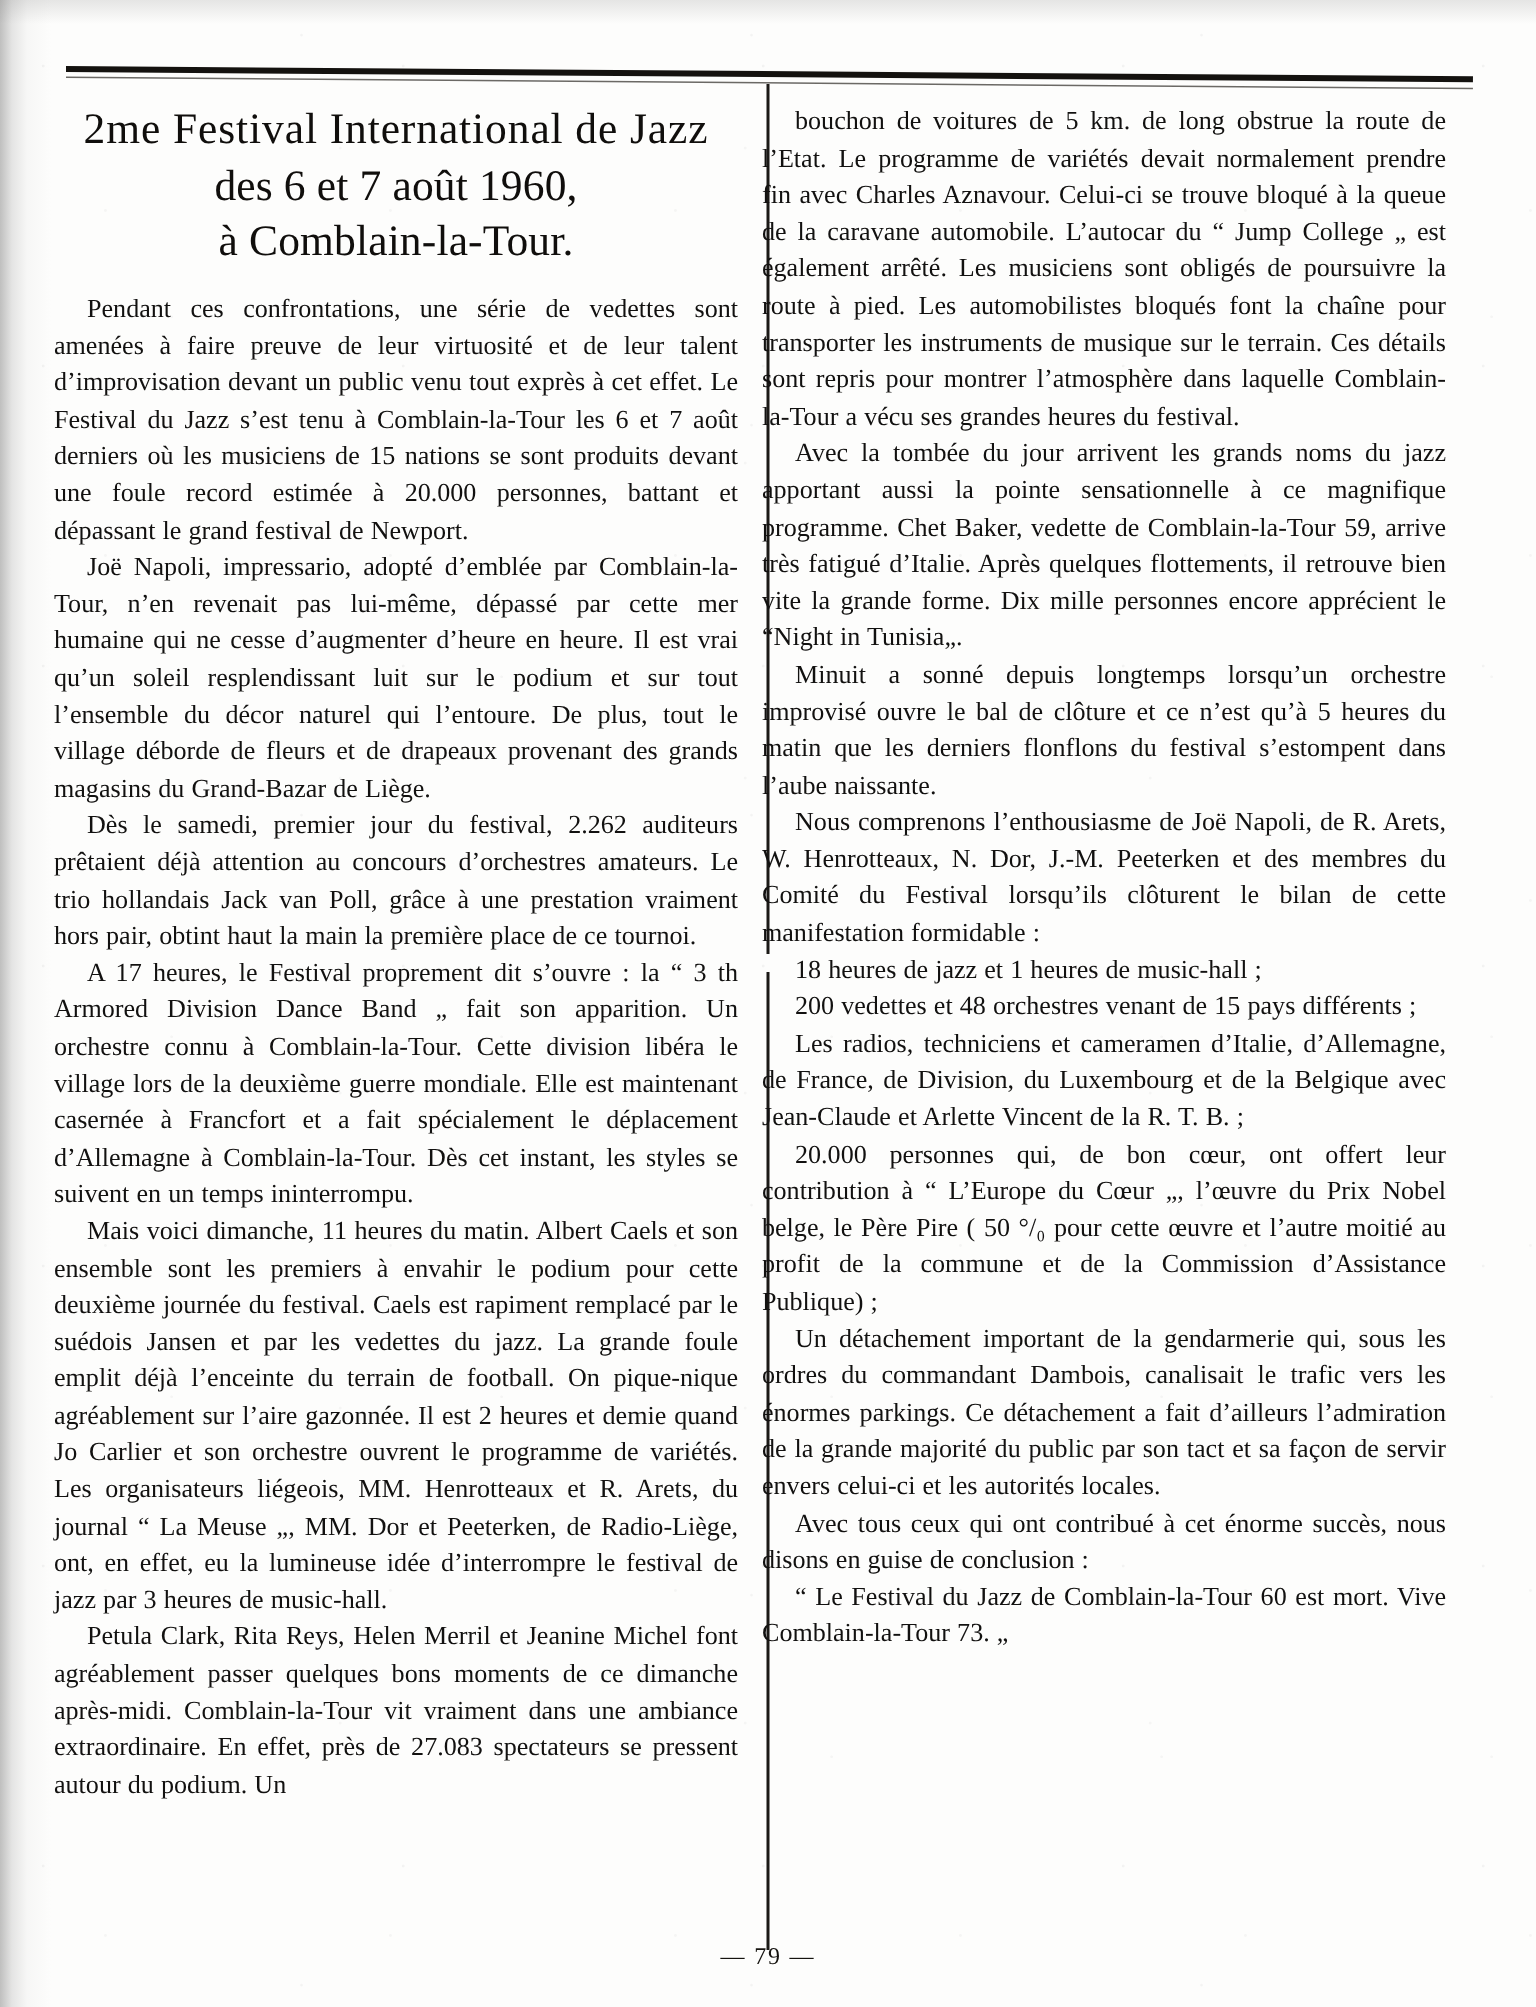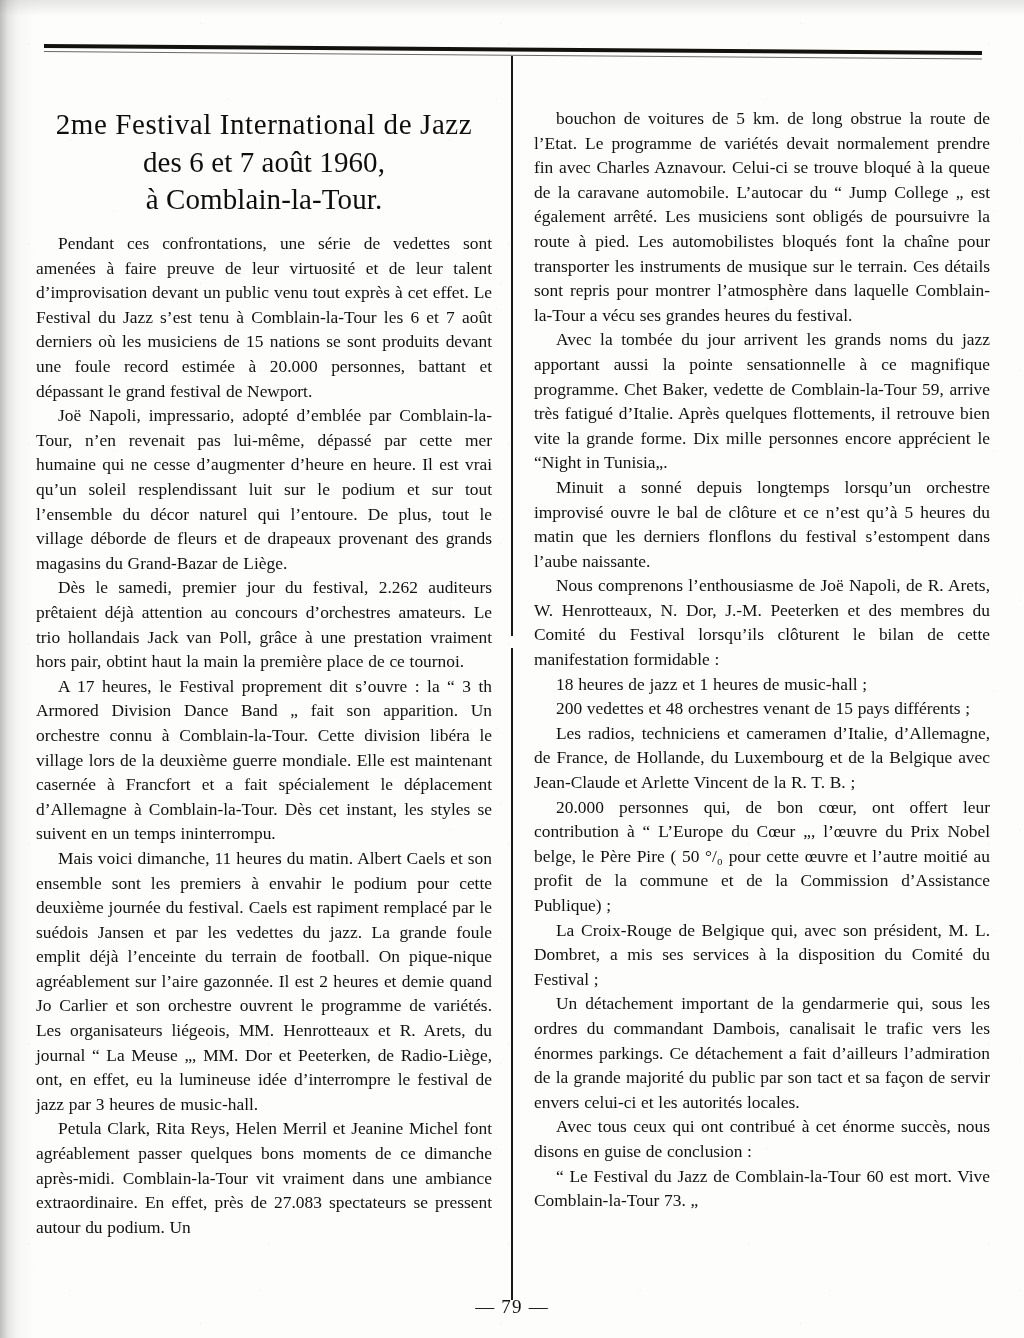"2me Festival International de Jazz" .col { margin-top: 38px -> none }
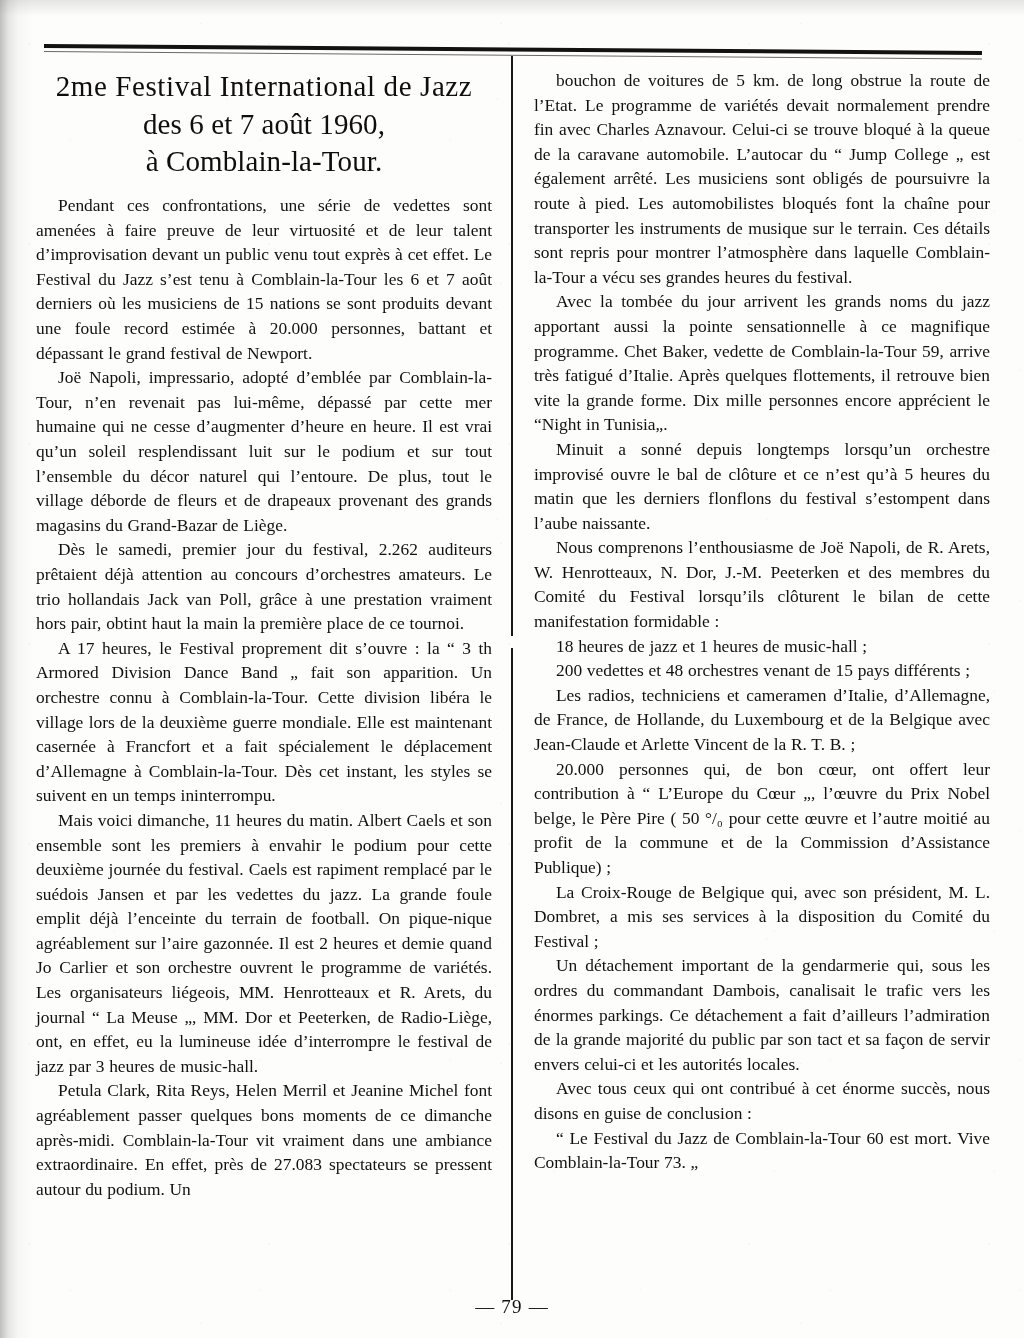"bouchon de voitures de 5" .col-right { left: 534px -> 508px }
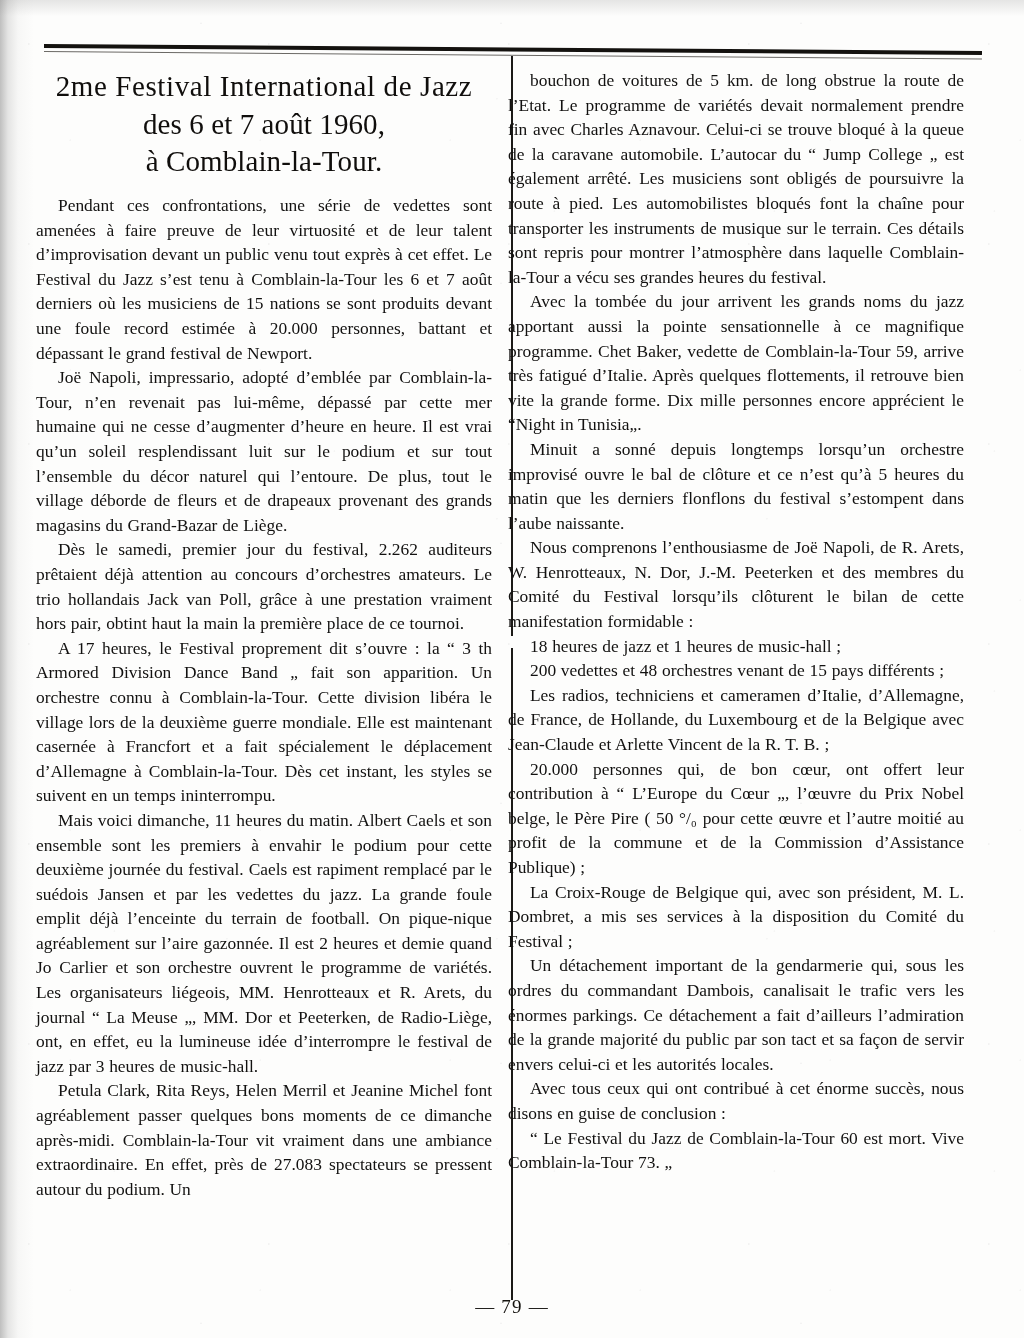"Les radios, techniciens et cameramen" p.body { text: Hollande -> Division }
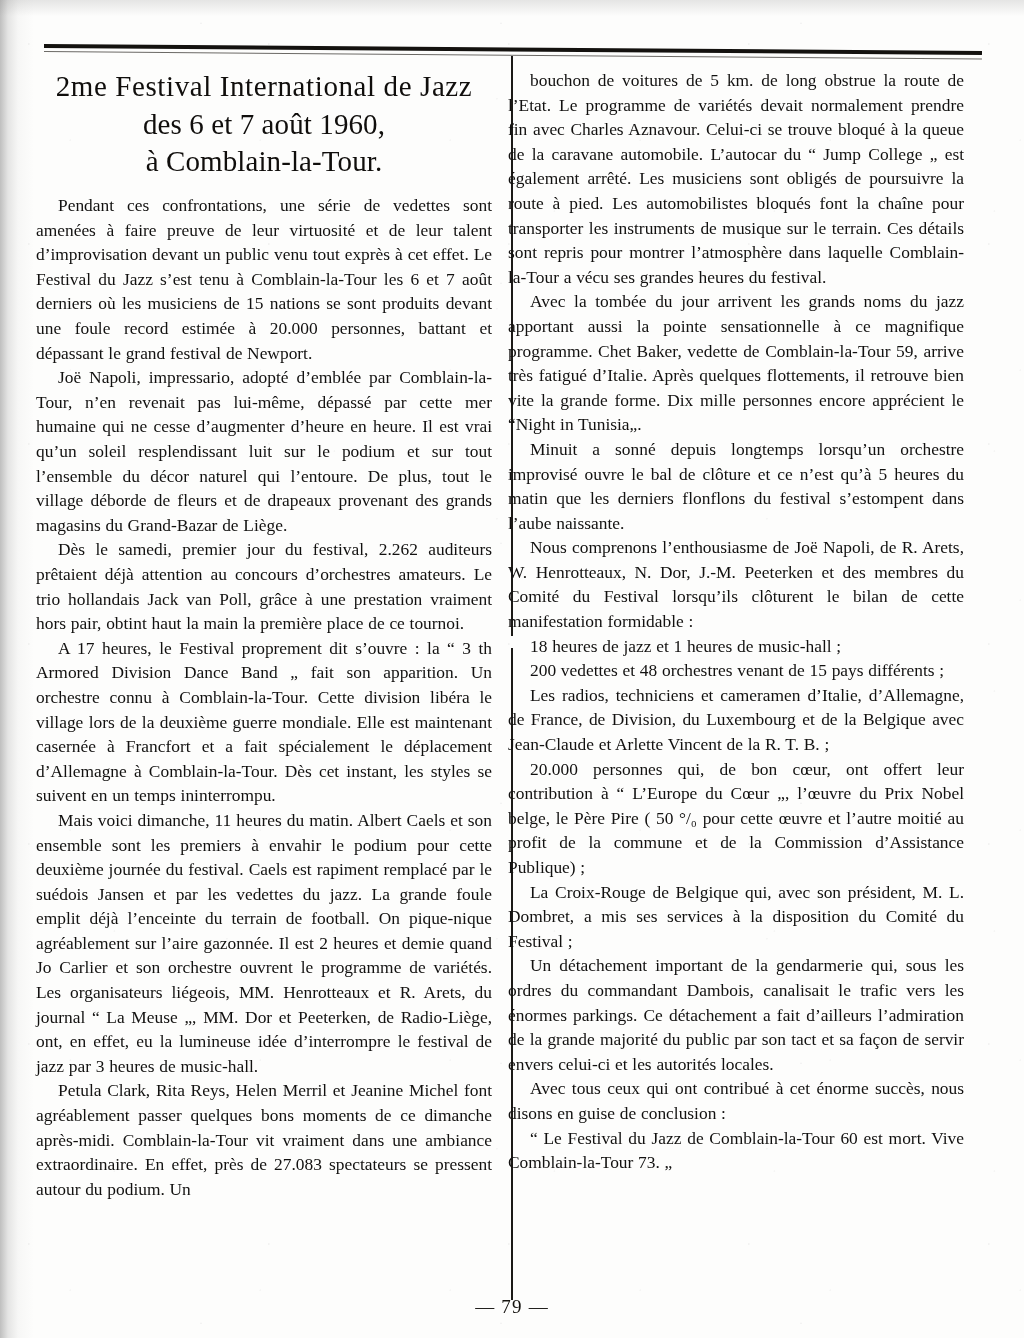"La Croix-Rouge de Belgique qui," p.body { html: <p>La Croix-Rouge de Belgique qui, avec son président, M. L. Dombret, a mis ses services à la disposition du Comité du Festival ;</p> -> none }
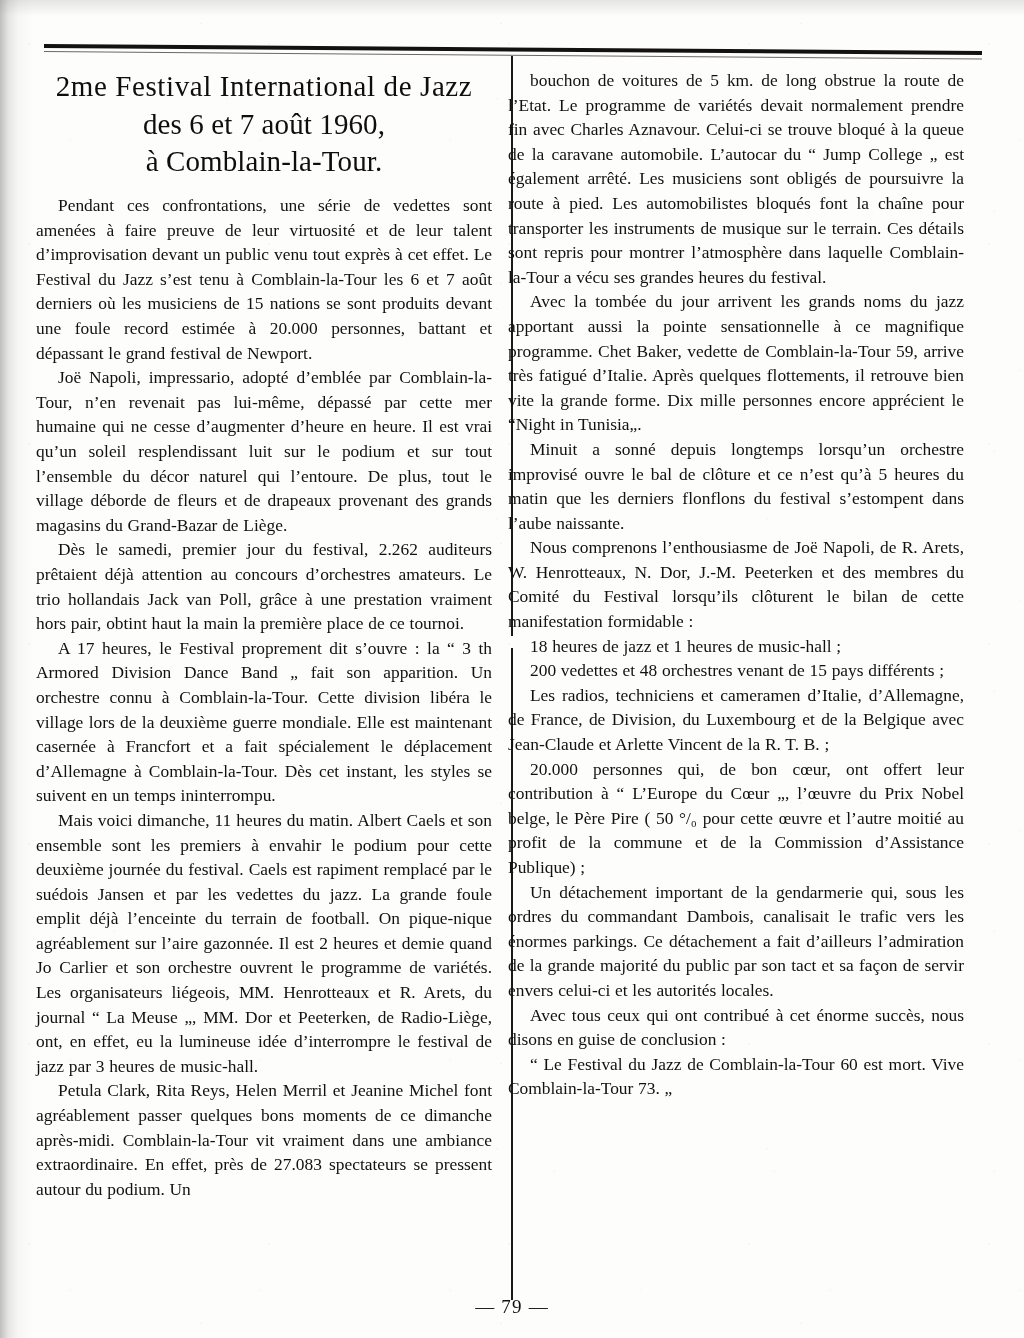"— 79 —" .page-number { font-size: 19px -> 16px }
